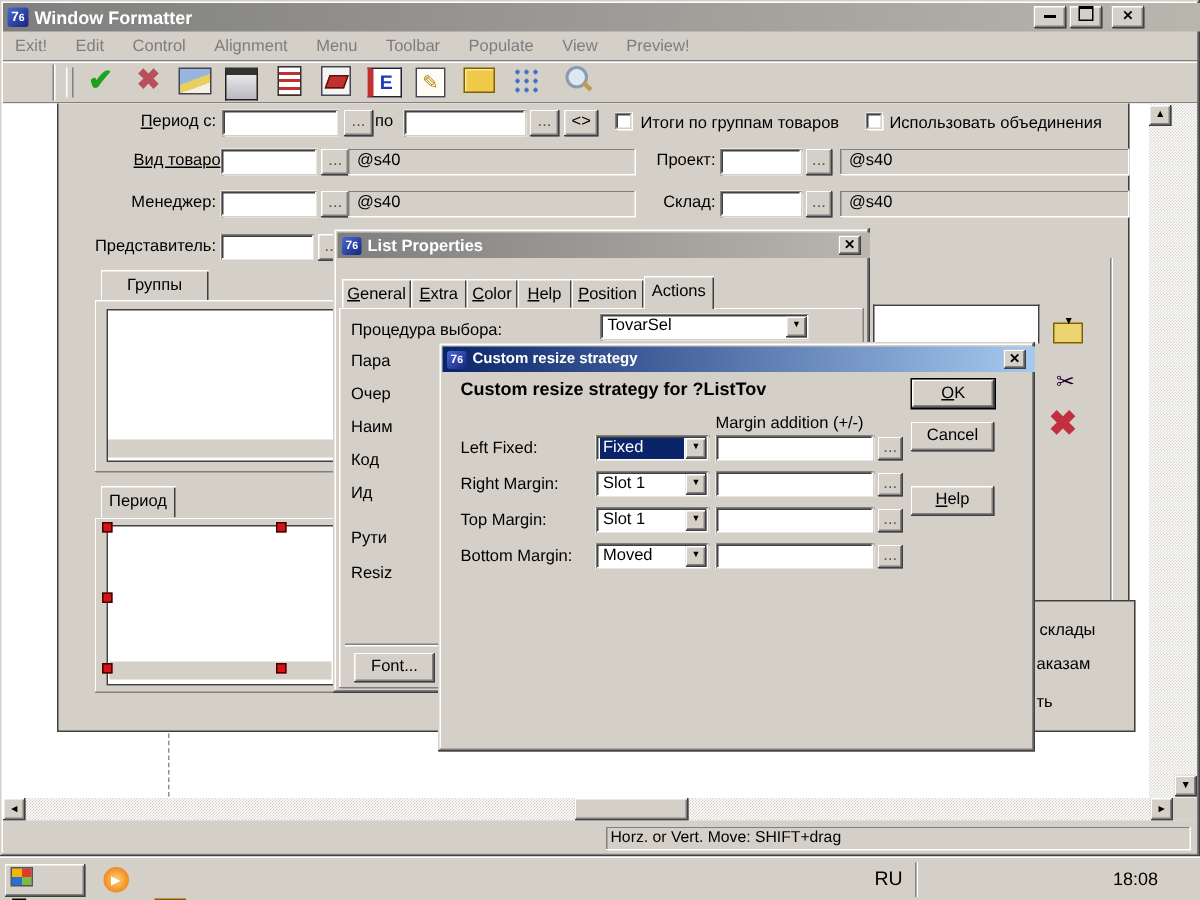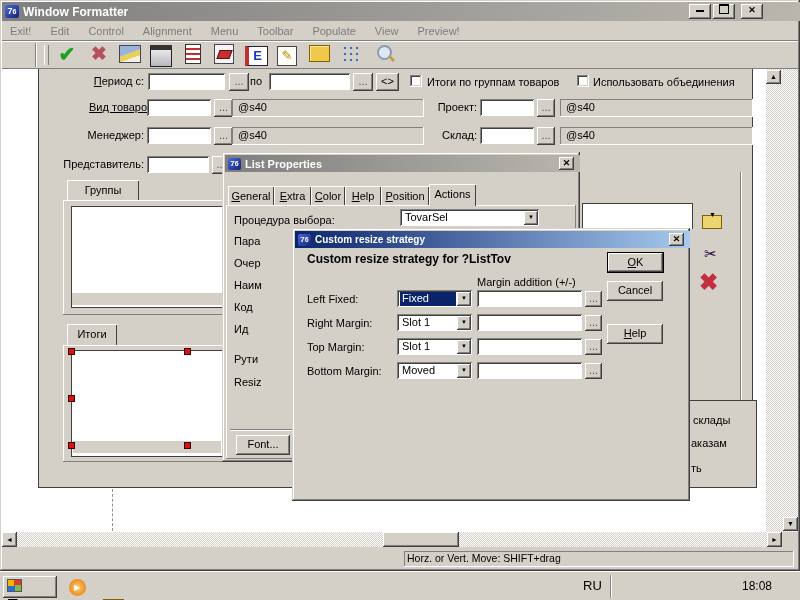"Итоги" div.abs { text: Итоги -> Период }
